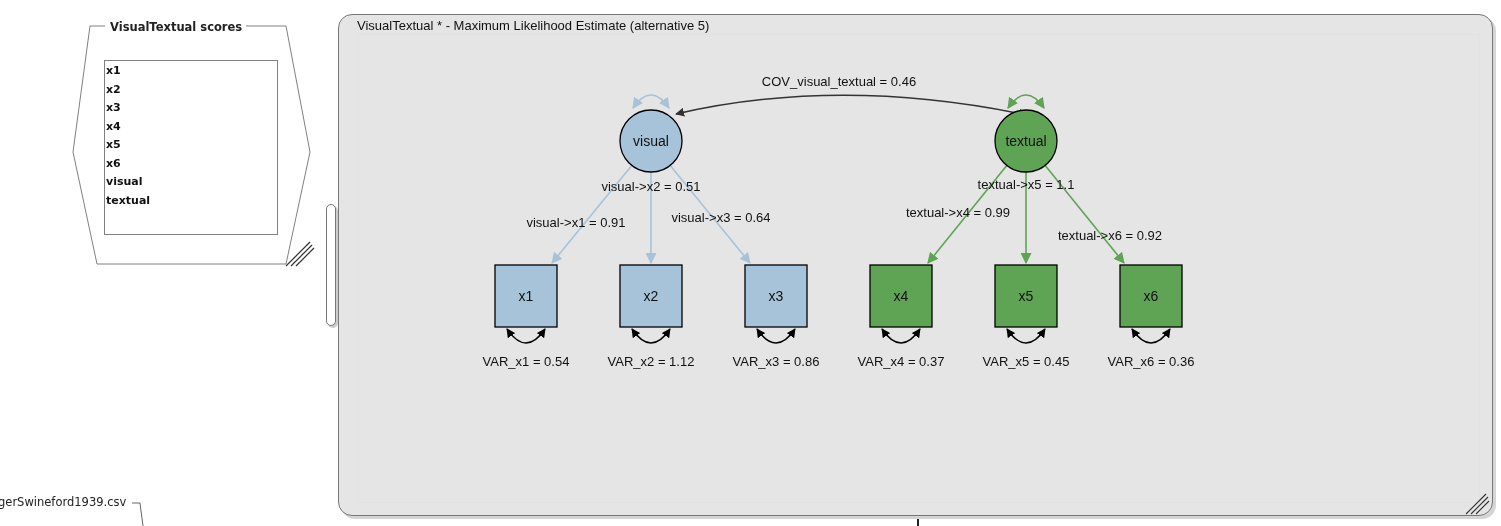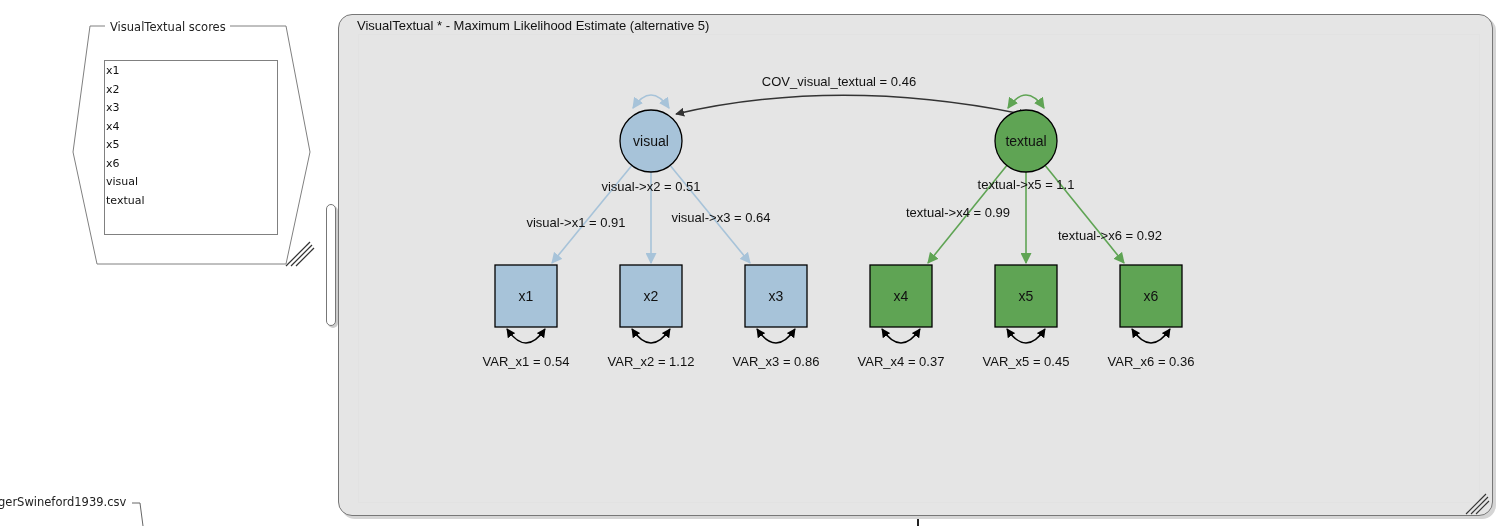"VisualTextual scores" div.abs { font-weight: none -> bold }
